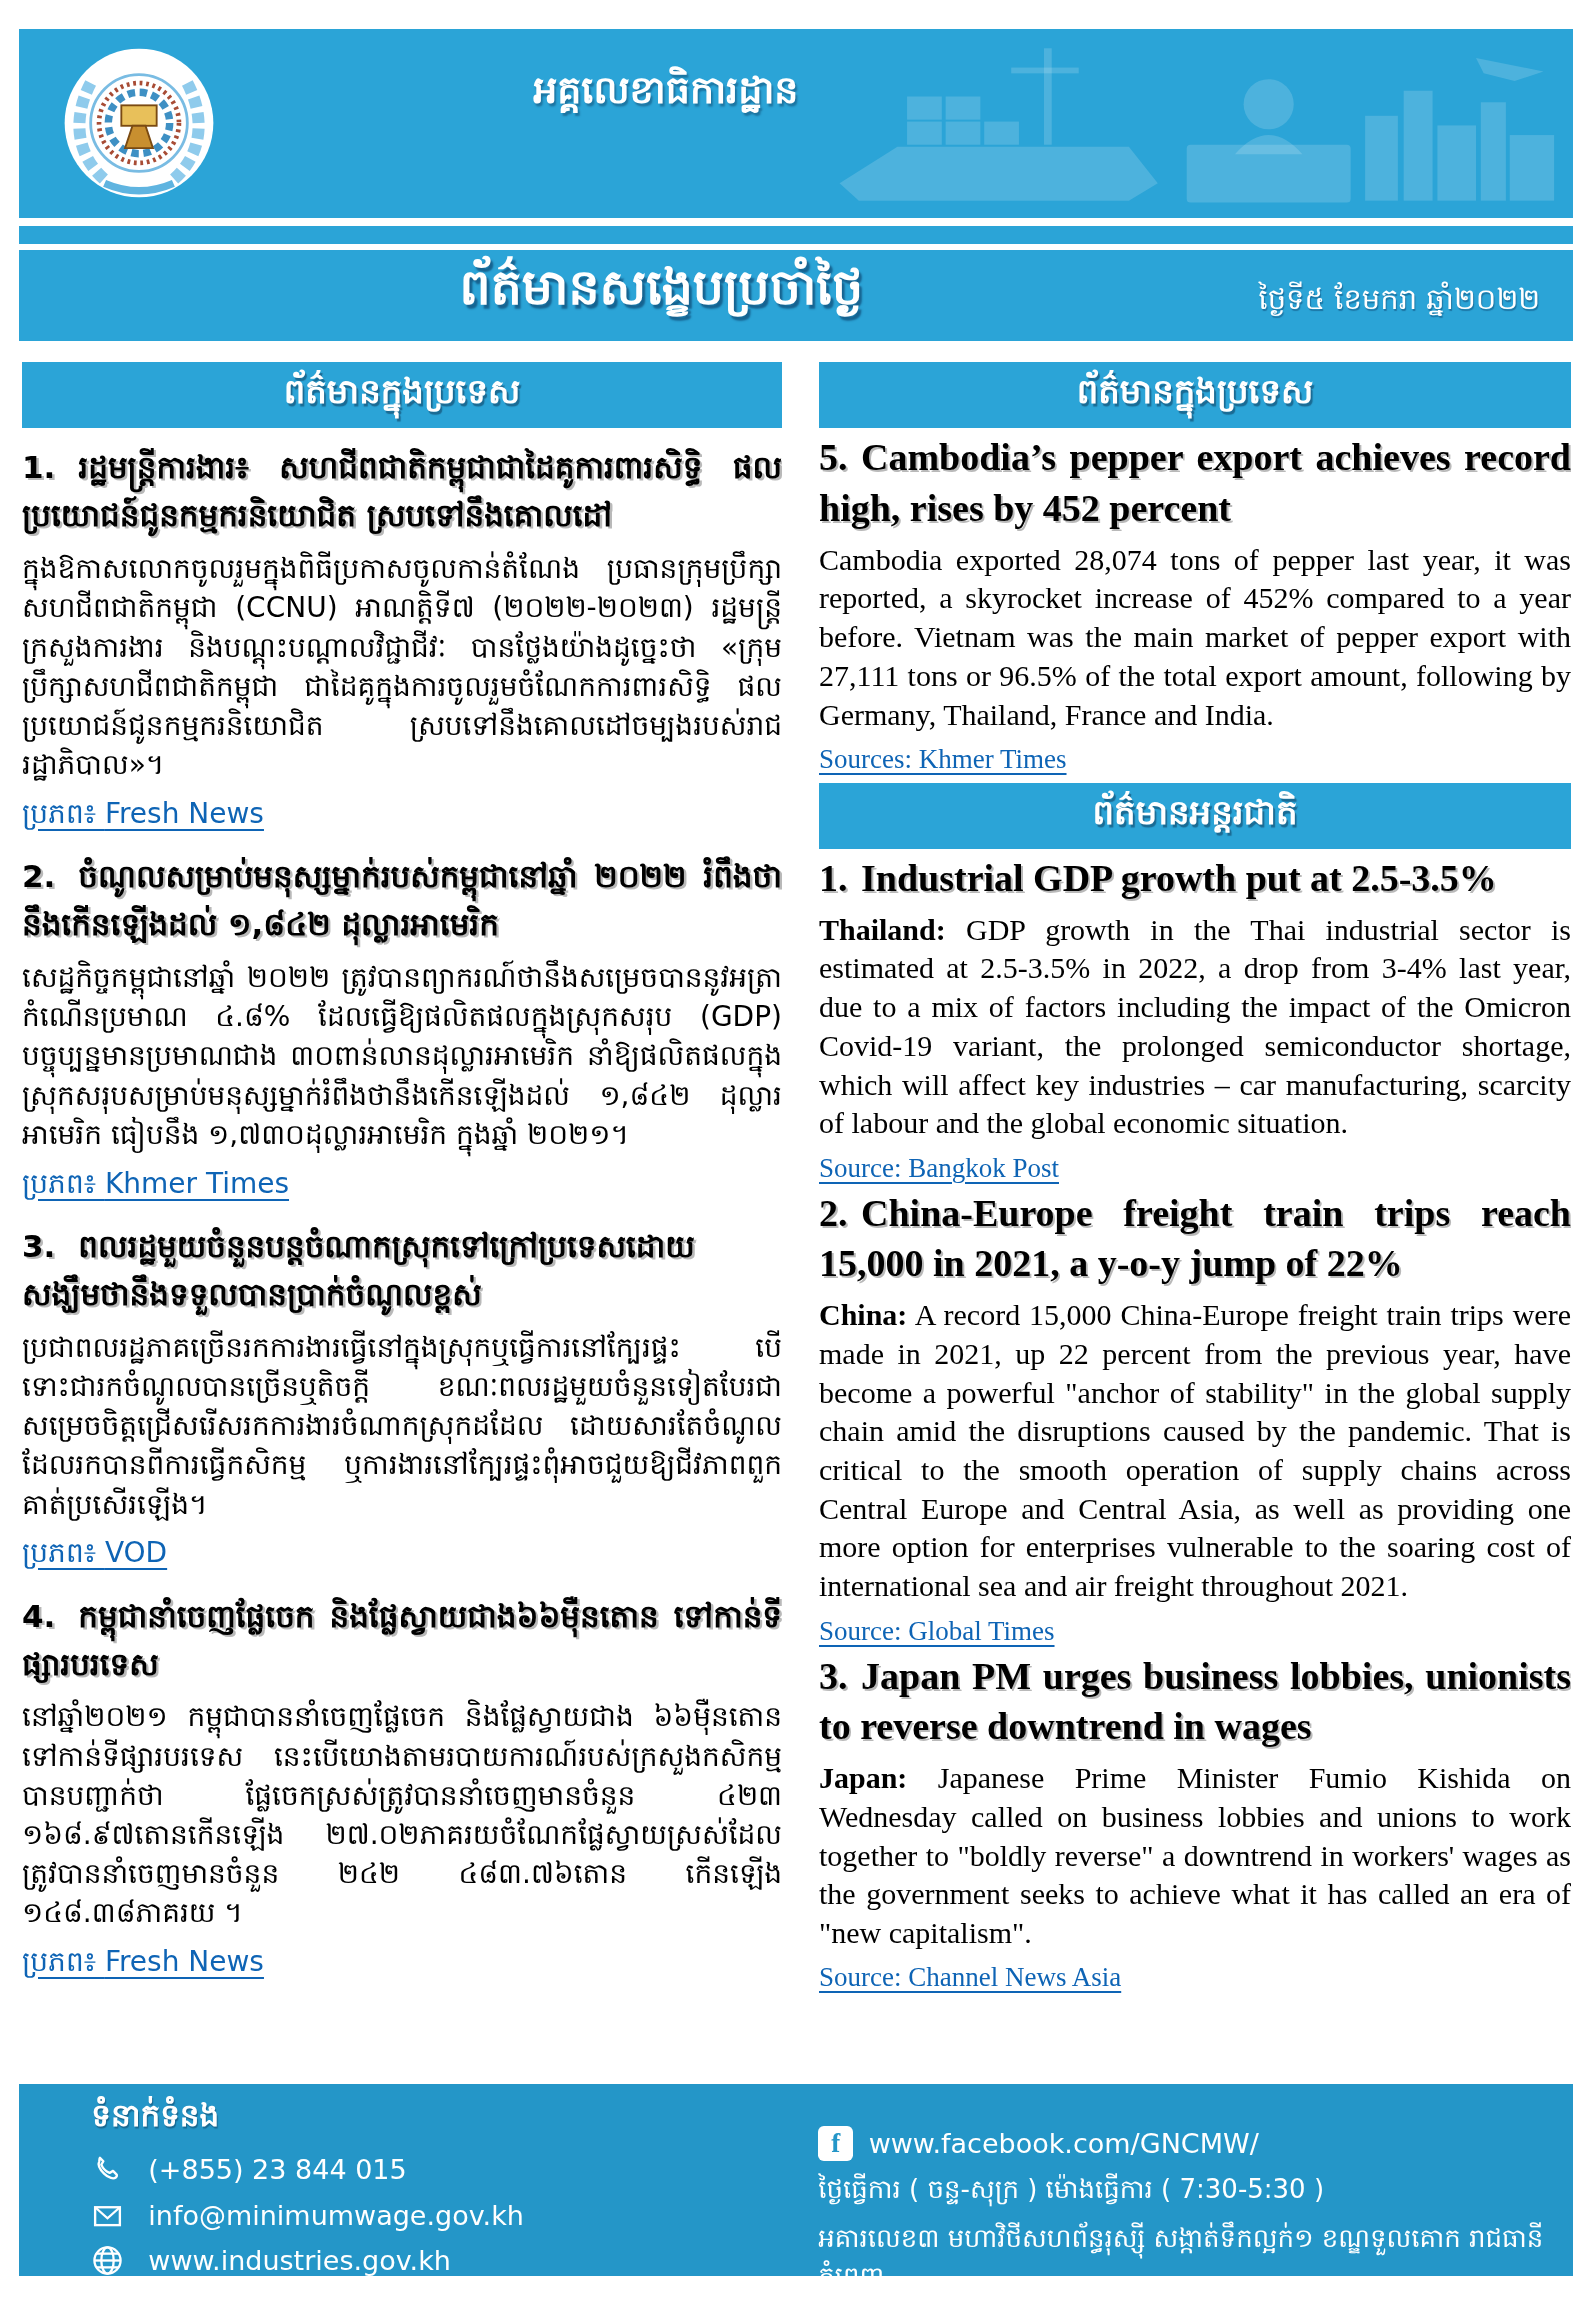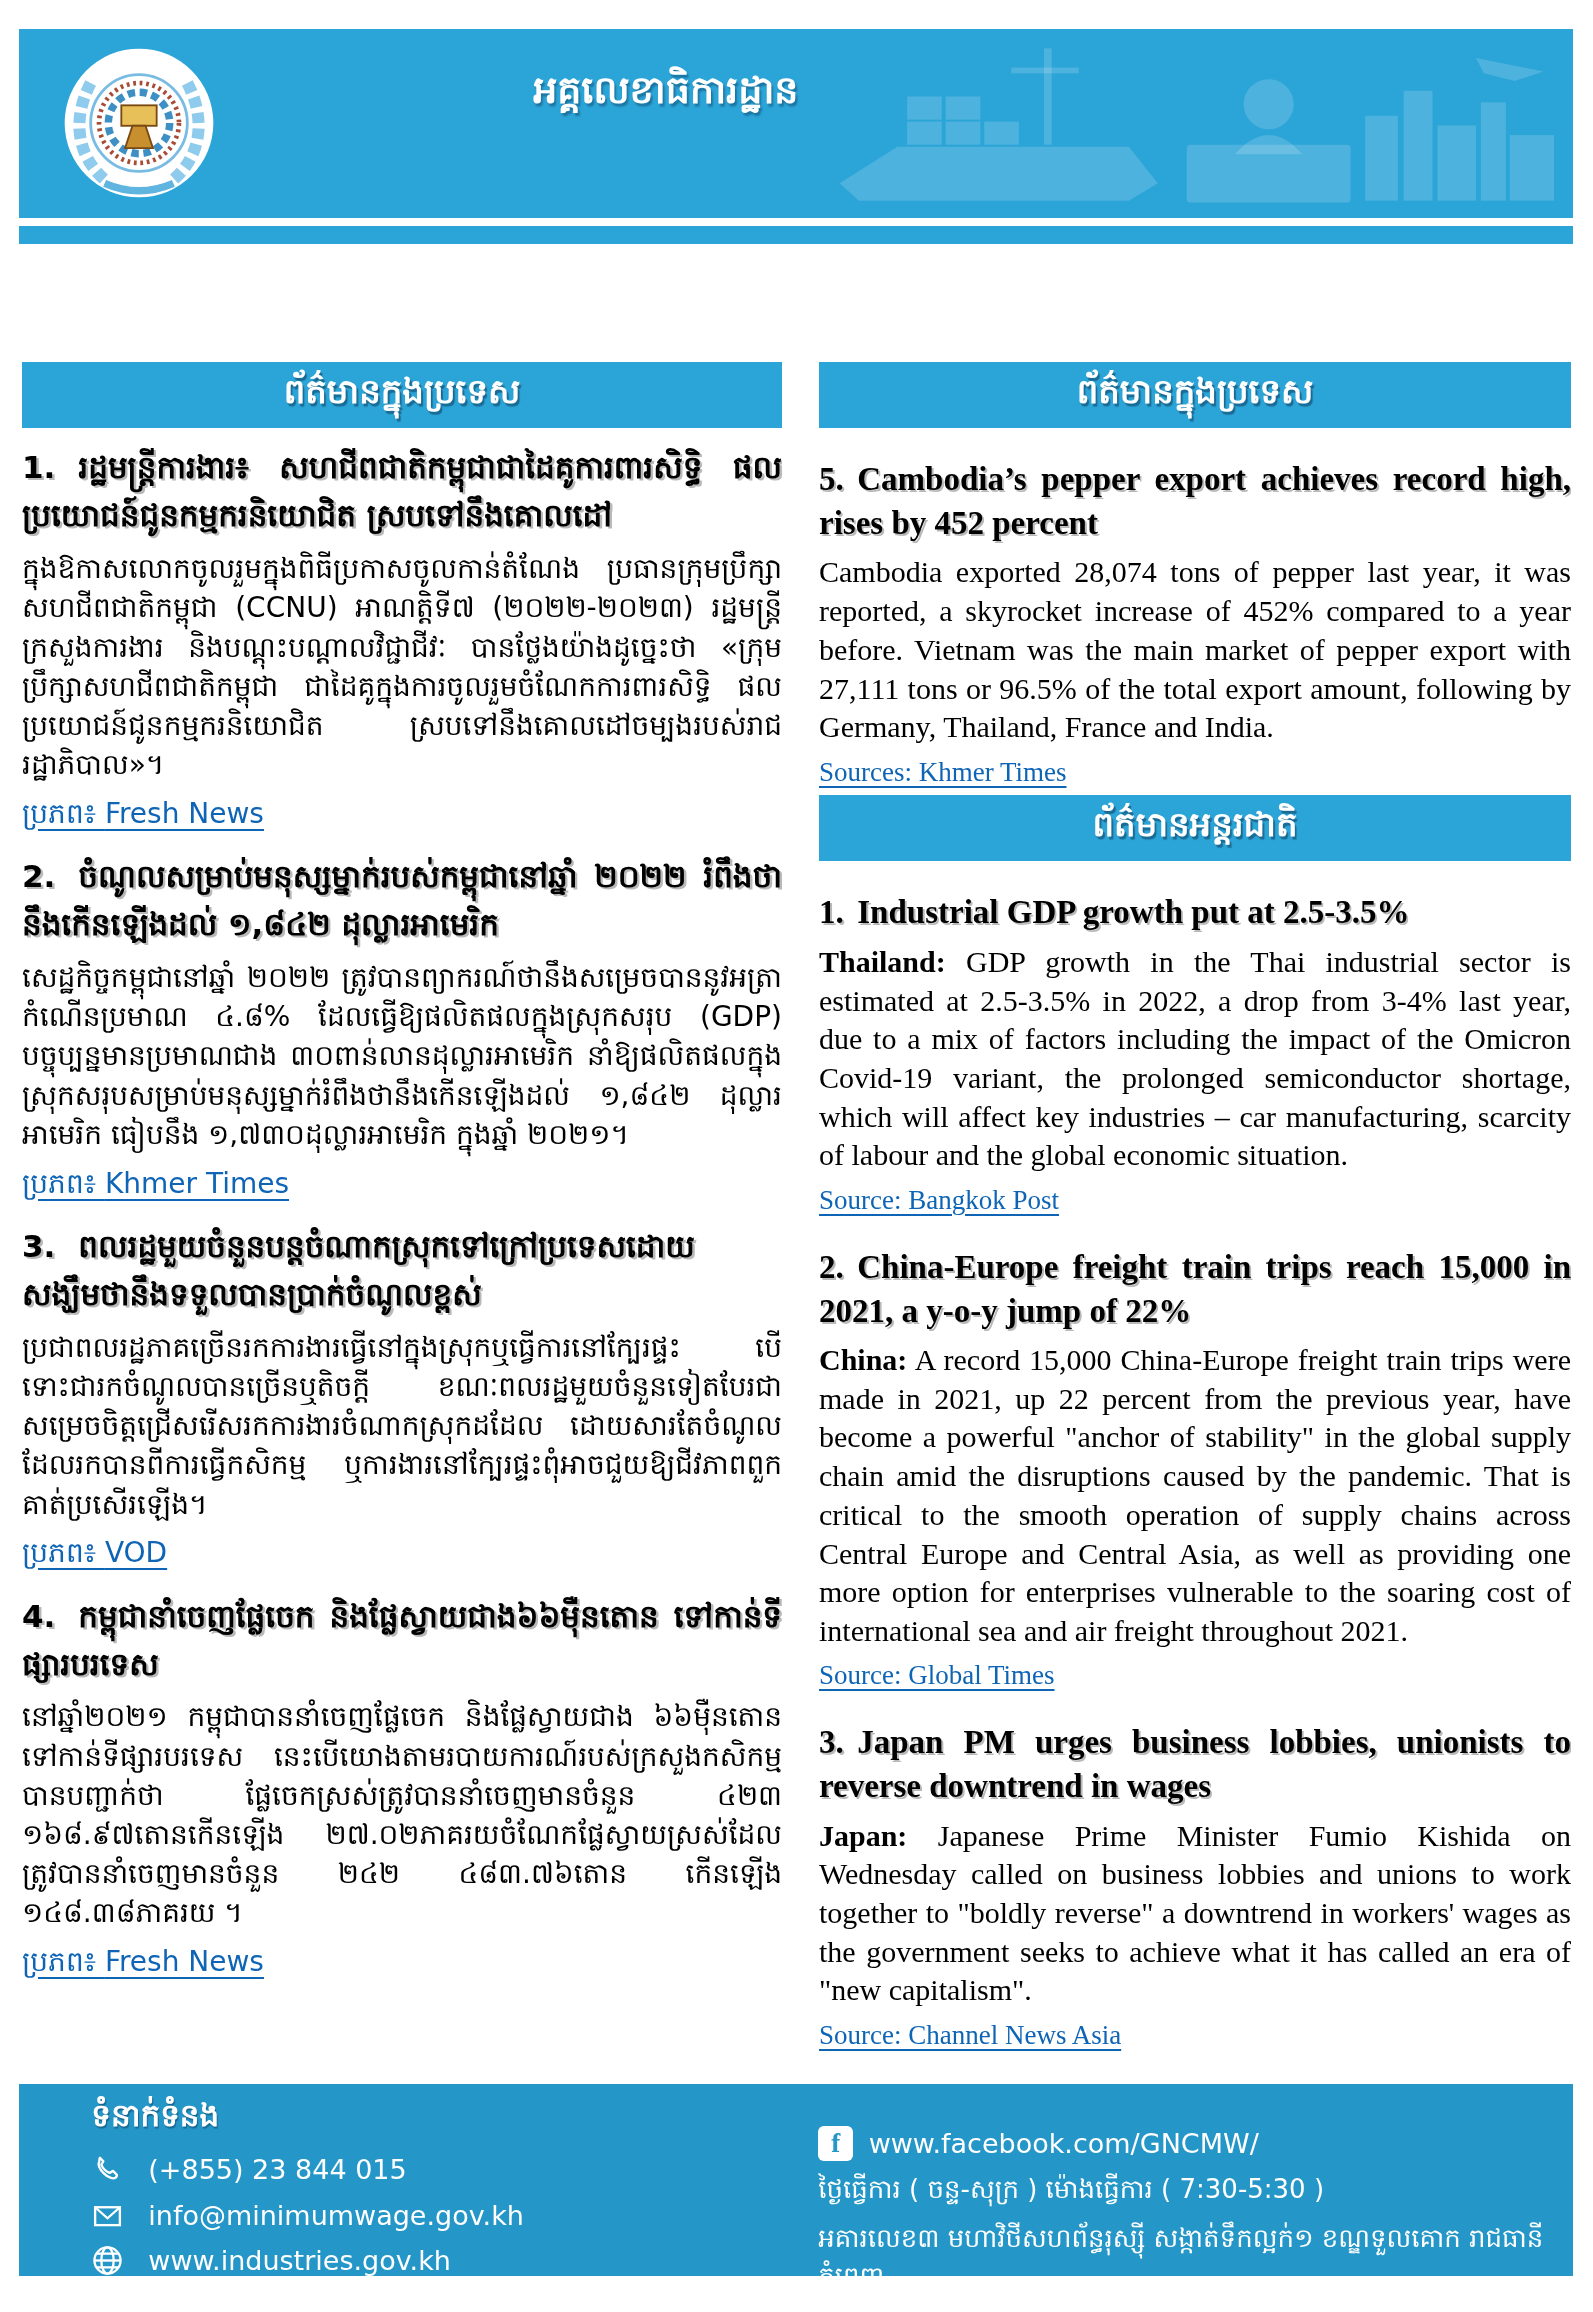"ព័ត៌មានសង្ខេបប្រចាំថ្ងៃ" div.banner { html: none -> <div> <div>ព័ត៌មានសង្ខេបប្រចាំថ្ងៃ</div> <div>ថ្ងៃទី៥ ខែមករា ឆ្នាំ២០២២</div> </div> }
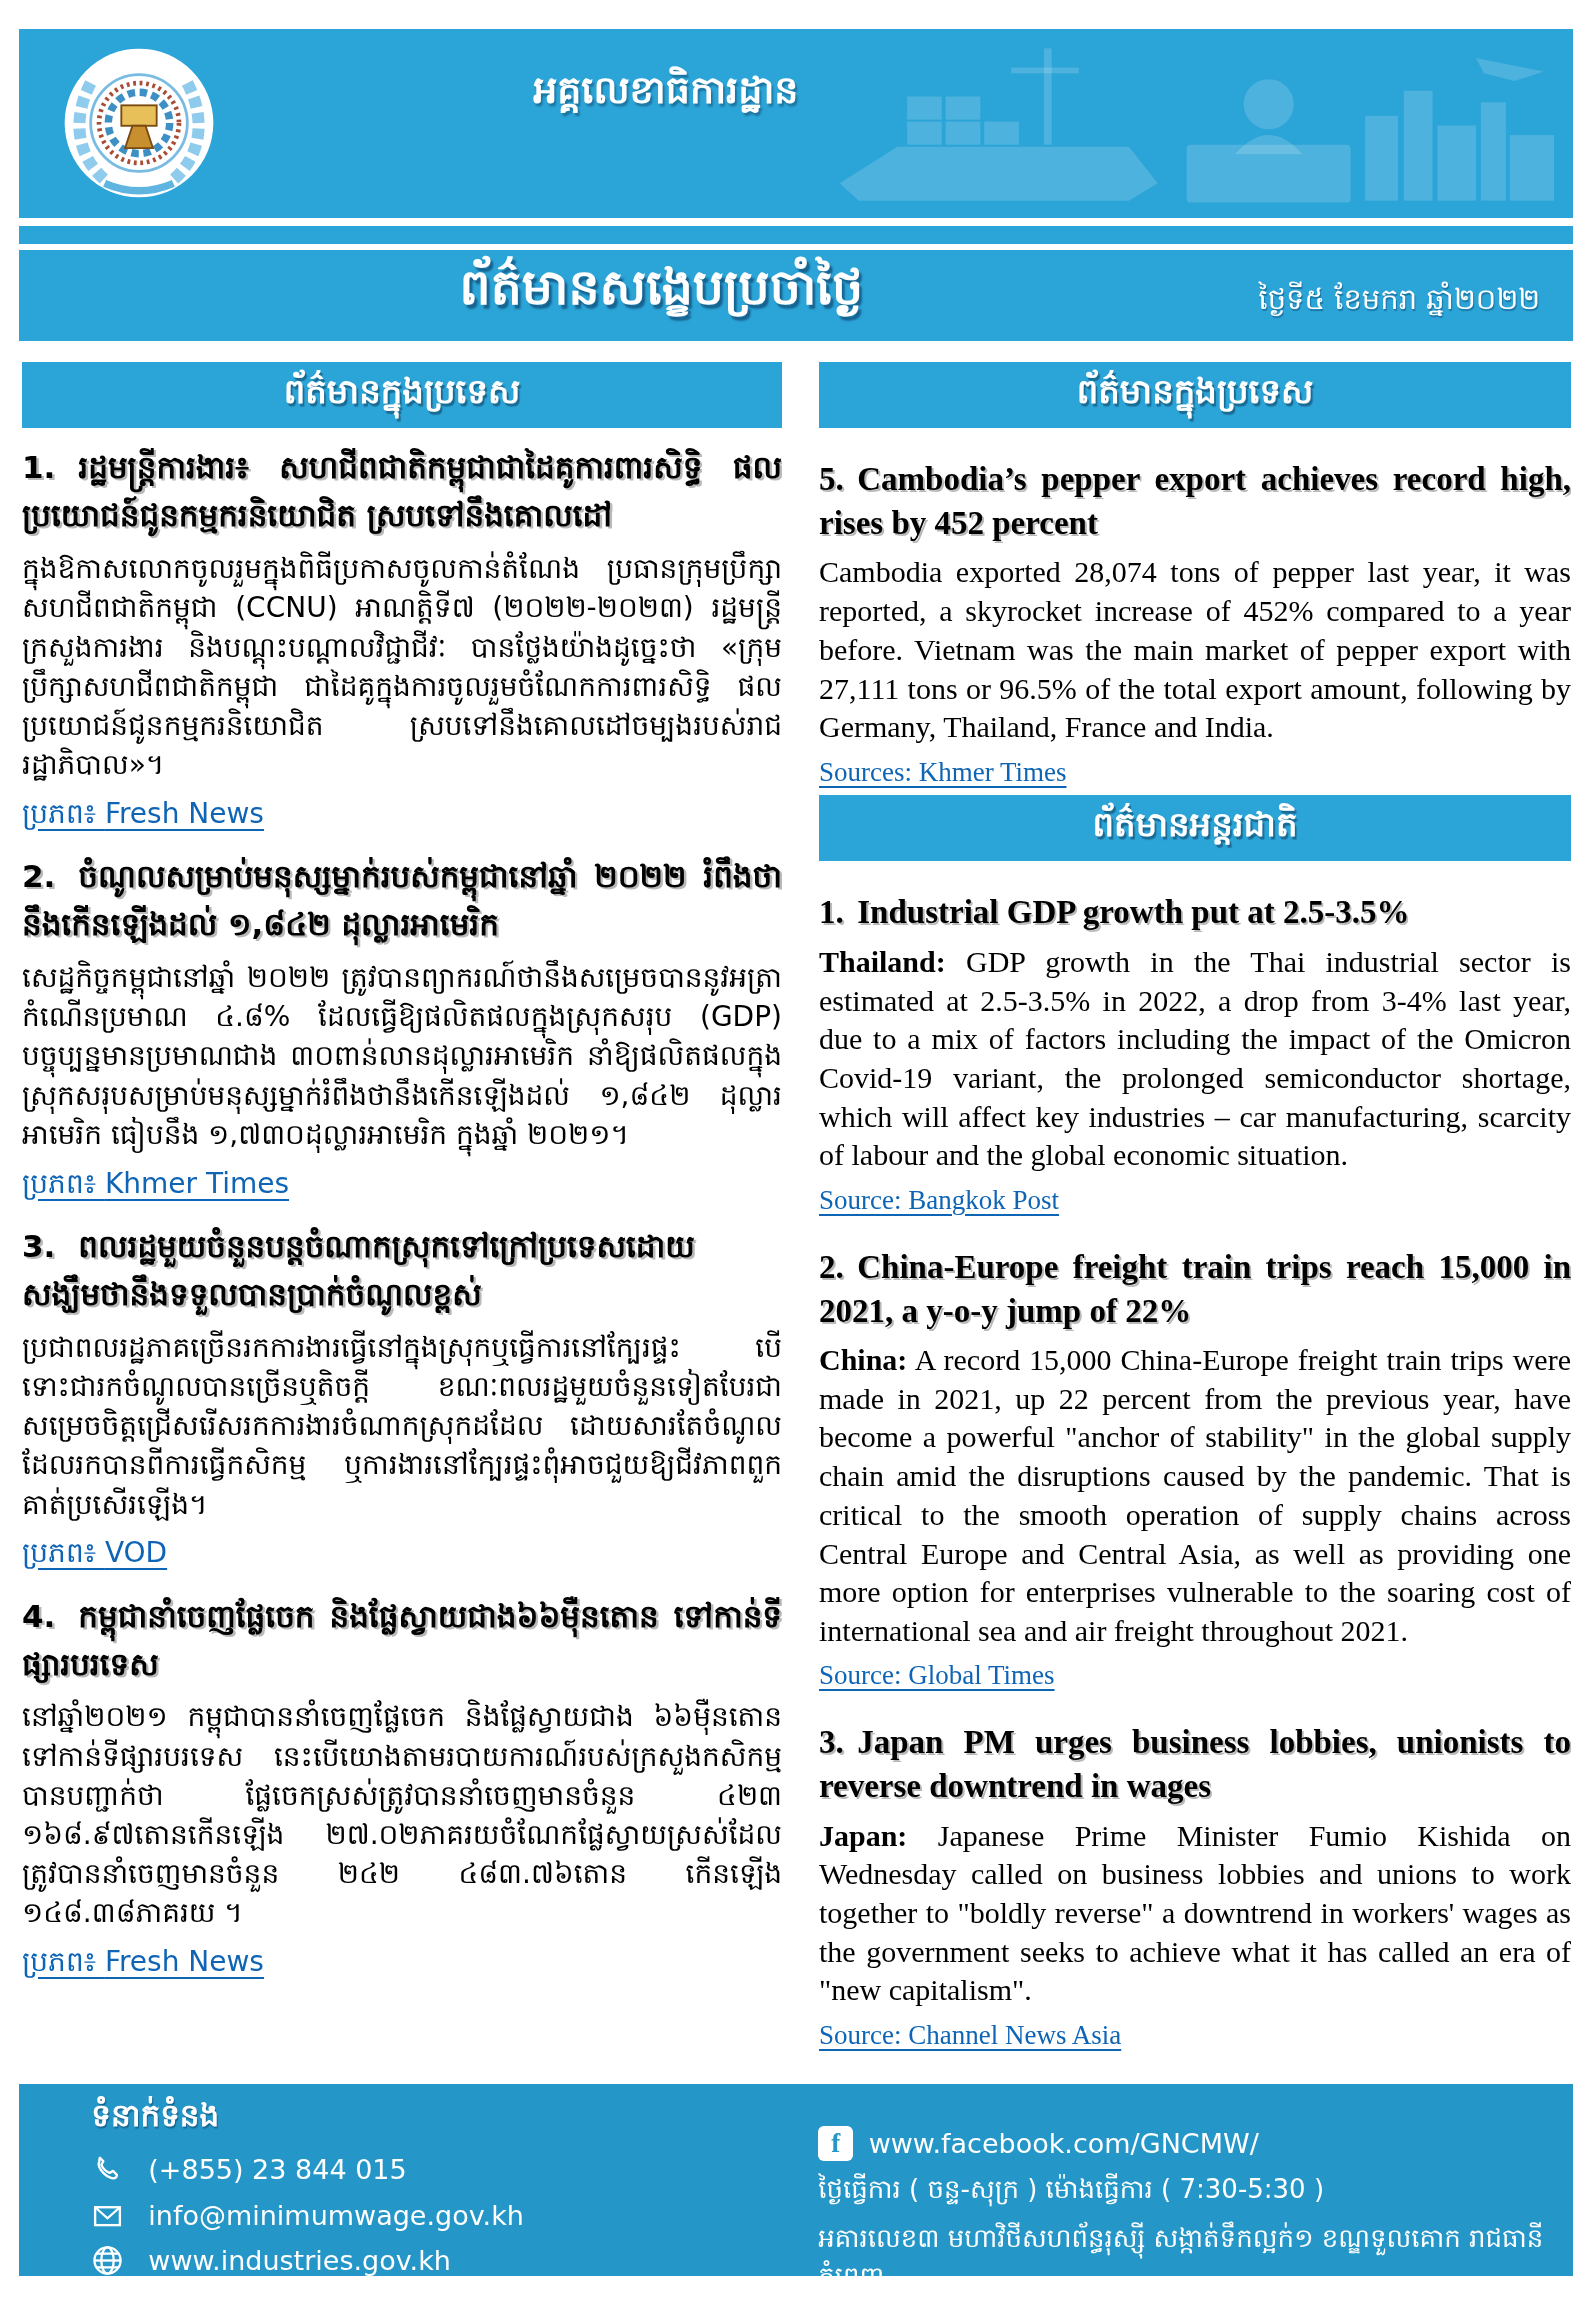"5. Cambodia’s pepper export achieves" .e-title { font-size: 33px -> 38px; margin-top: 30px -> 4px }
